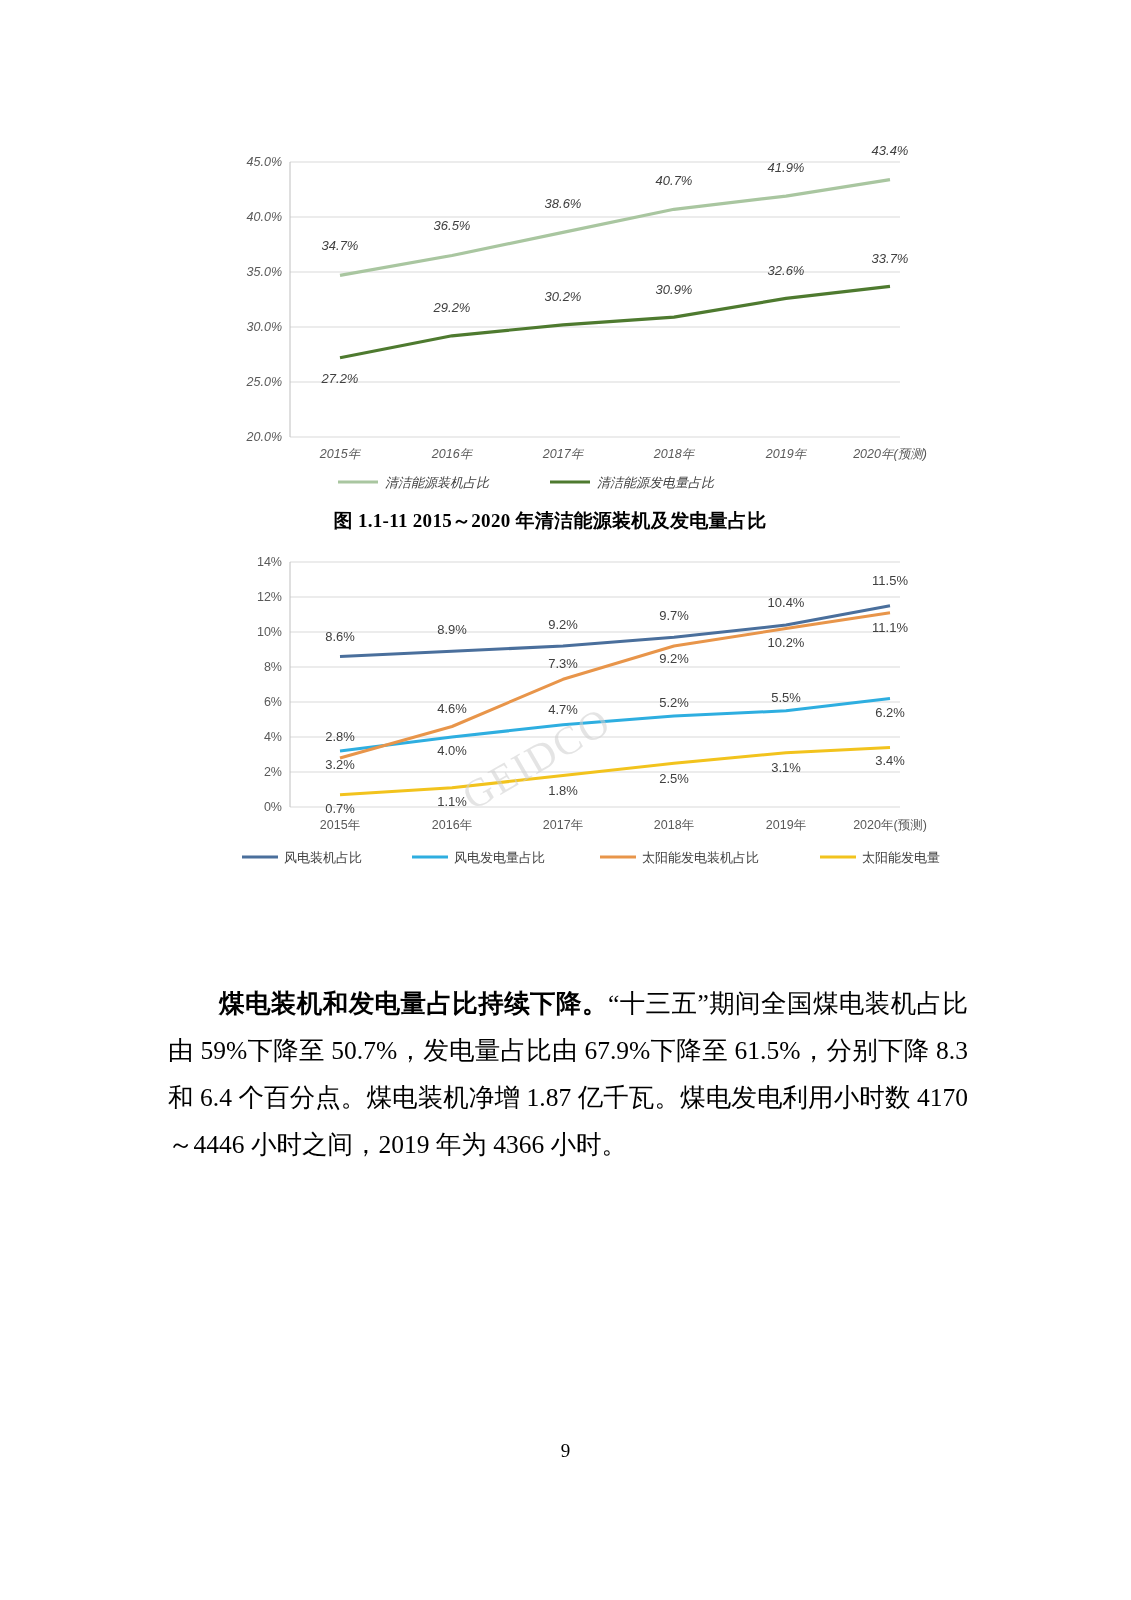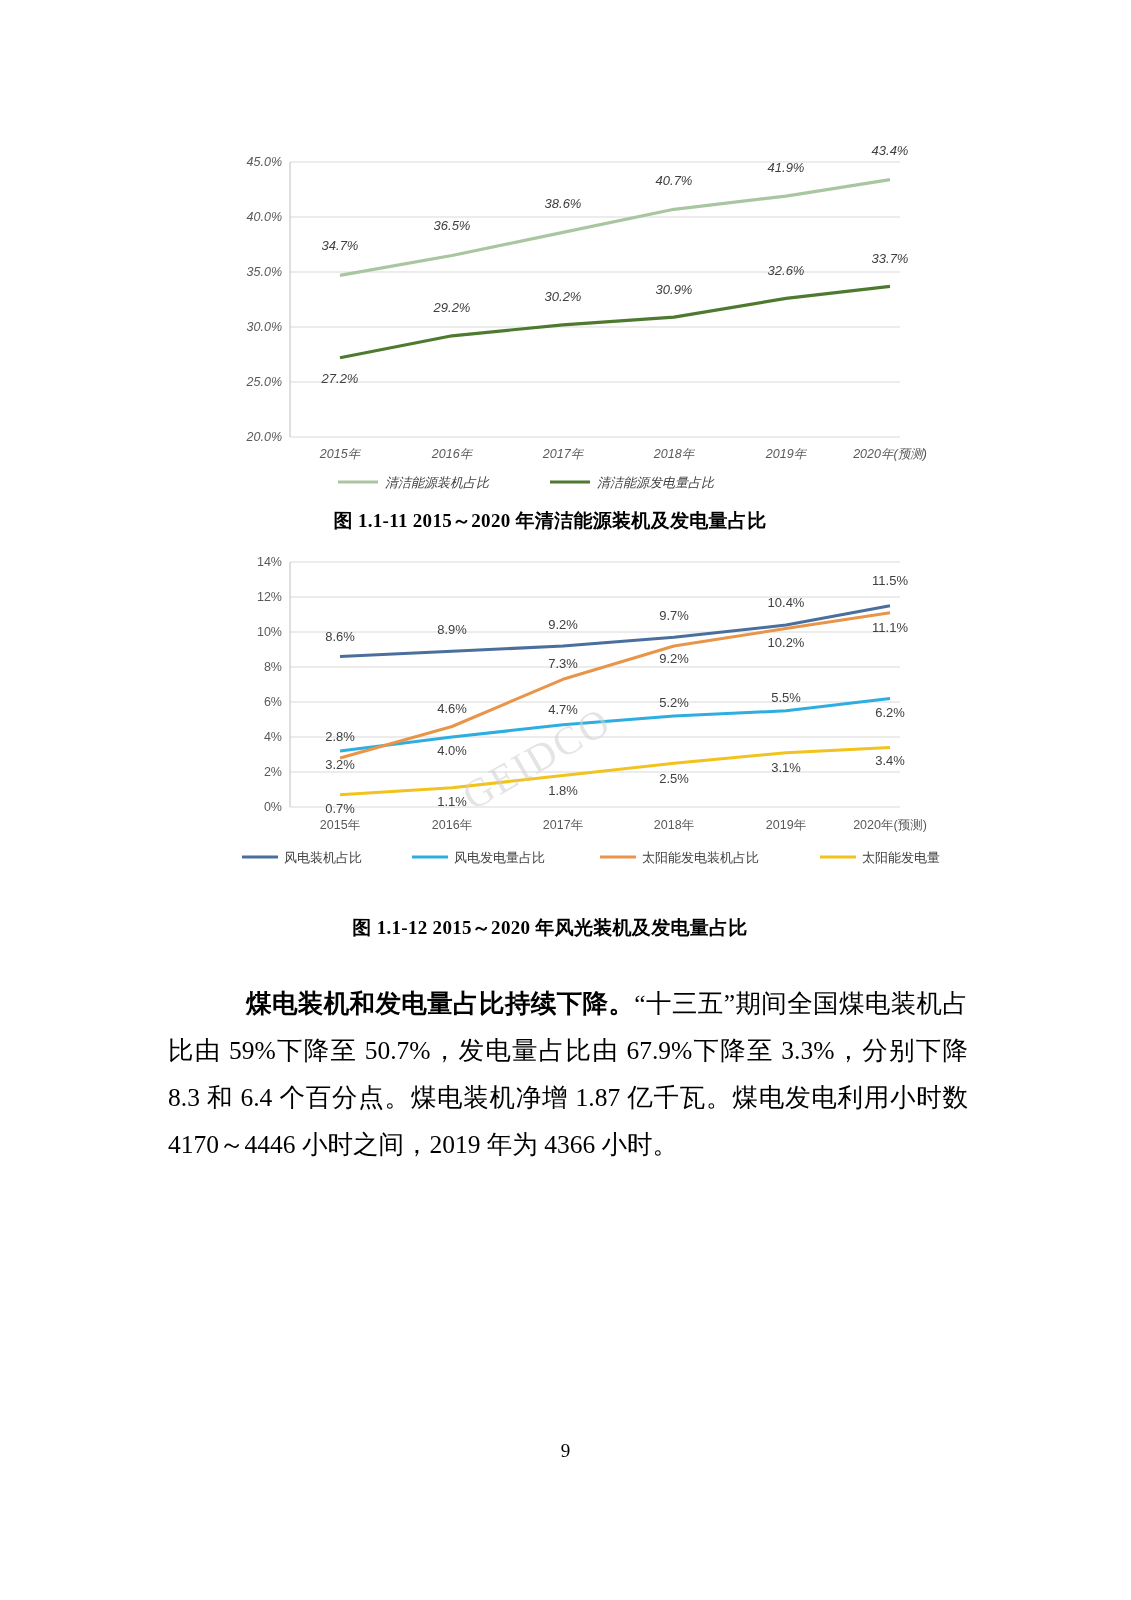"图 1.1-12 2015～2020 年风光装机及发电量占比" div.fig-caption { html: <div>图 1.1-12 2015～2020 年风光装机及发电量占比</div> -> none }
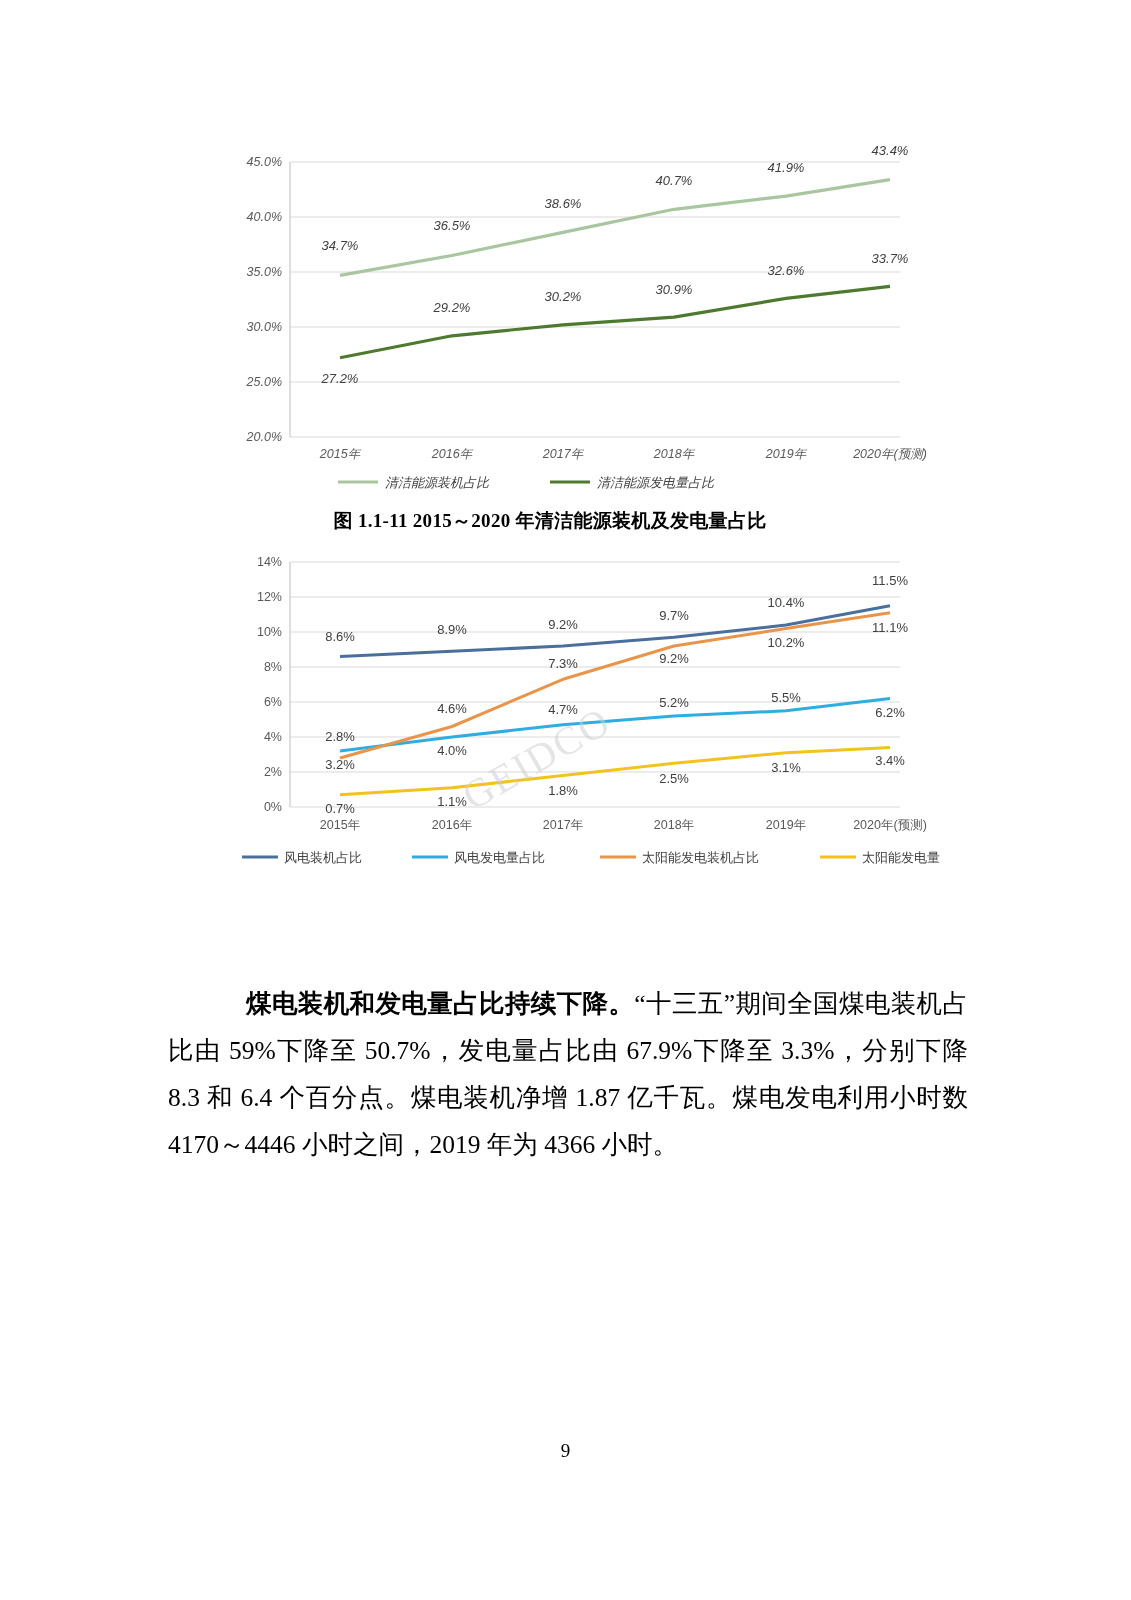"煤电装机和发电量占比持续下降。" .bold { margin-left: 27px -> none }
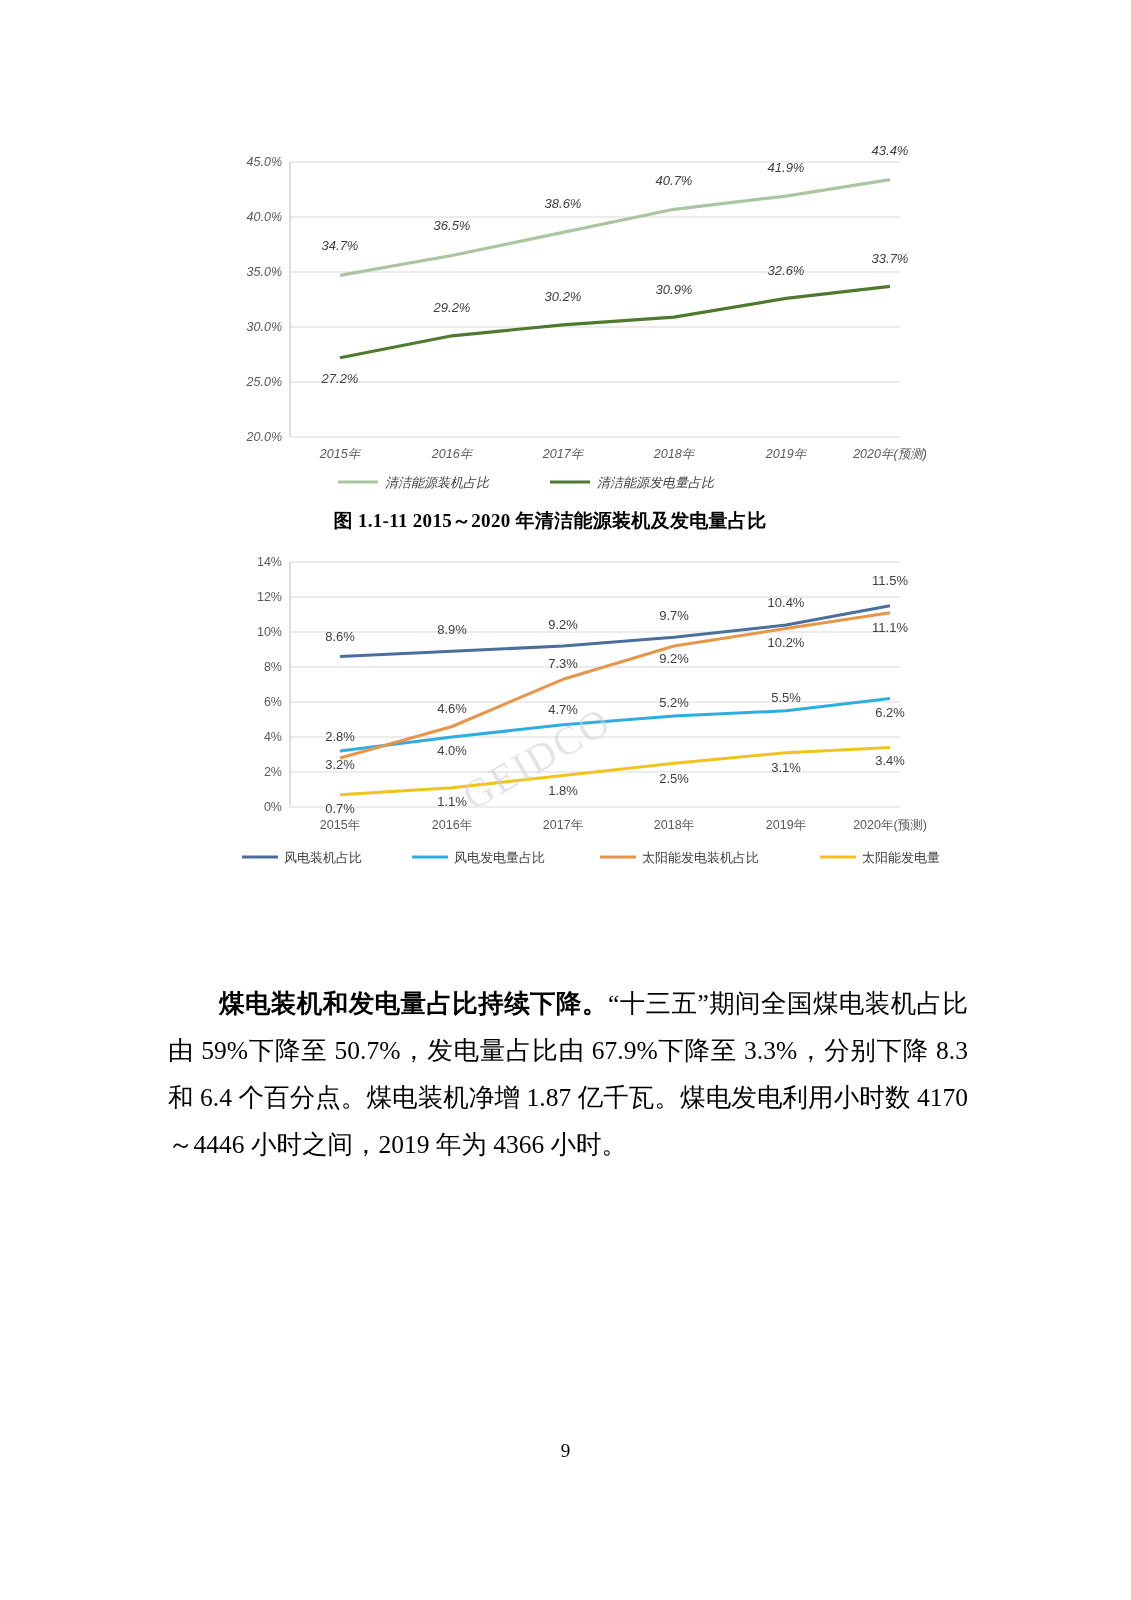"“十三五”期间全国煤电装机占比由 59%下降至 50.7%，发电量占比由" span { text: 3.3% -> 61.5% }
